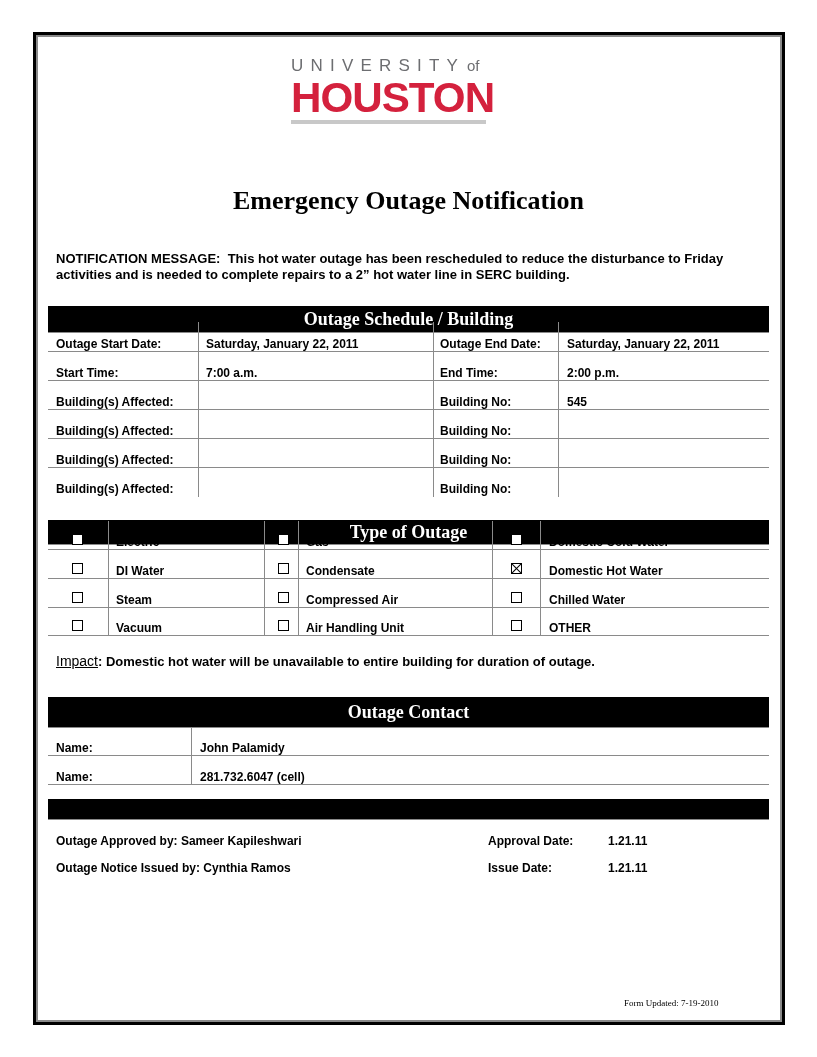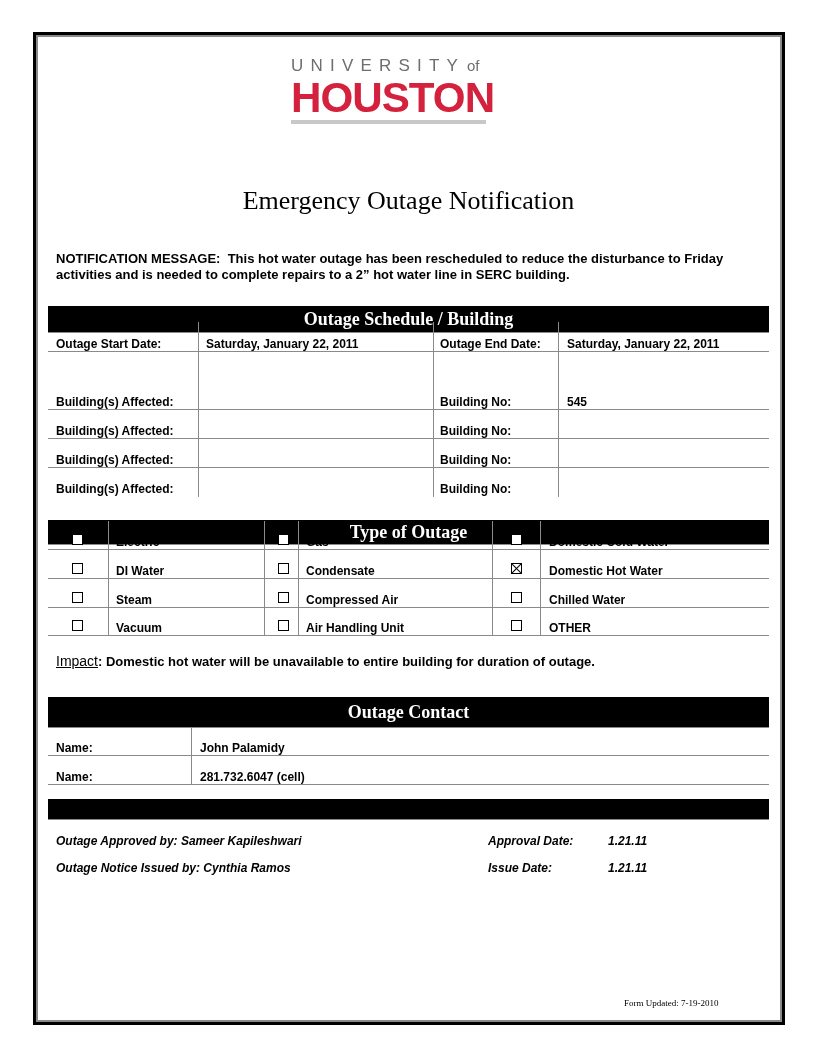"Emergency Outage Notification" .title { font-weight: normal -> bold }
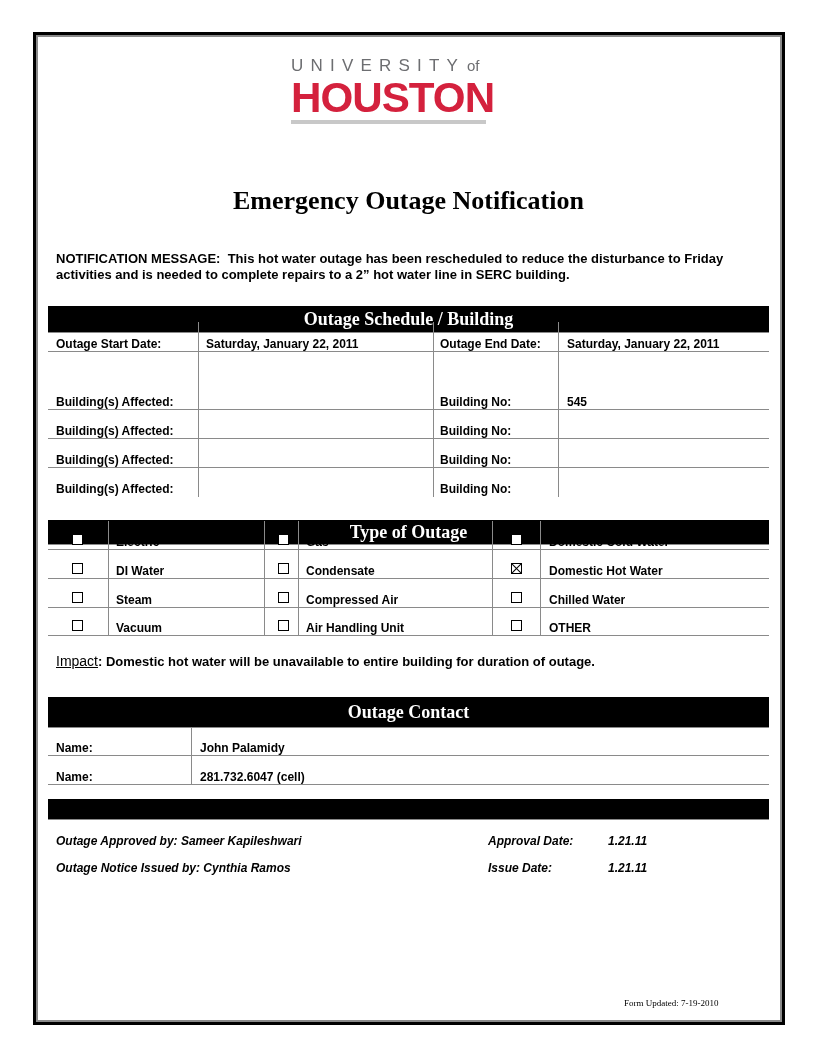"Start Time:" div.row { html: none -> <div> <div>Start Time:</div> <div>7:00 a.m.</div> <div>End Time:</div> <div>2:00 p.m.</div> </div> }
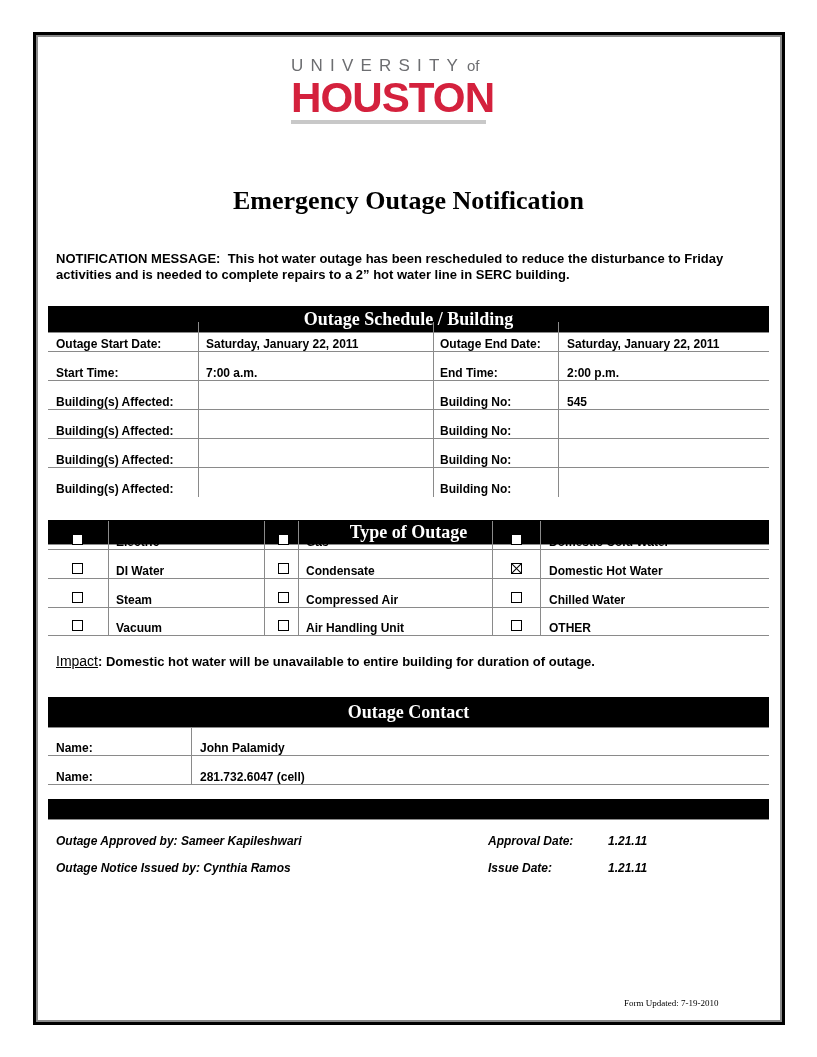"Outage Approved by: Sameer Kapileshwari" .footer-line { font-style: italic -> none }
